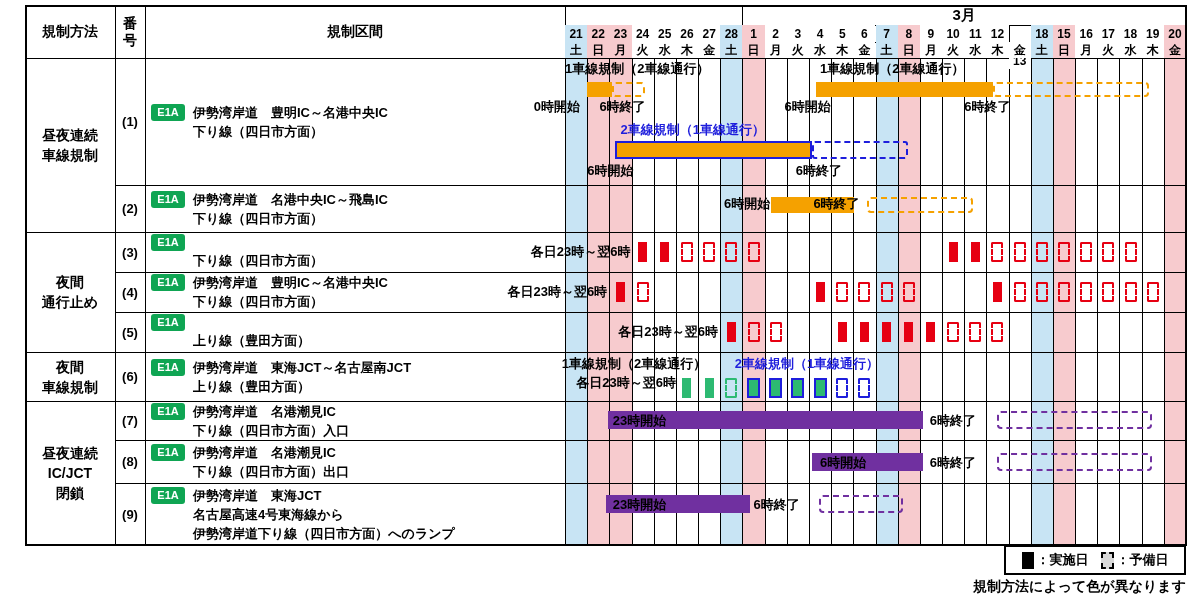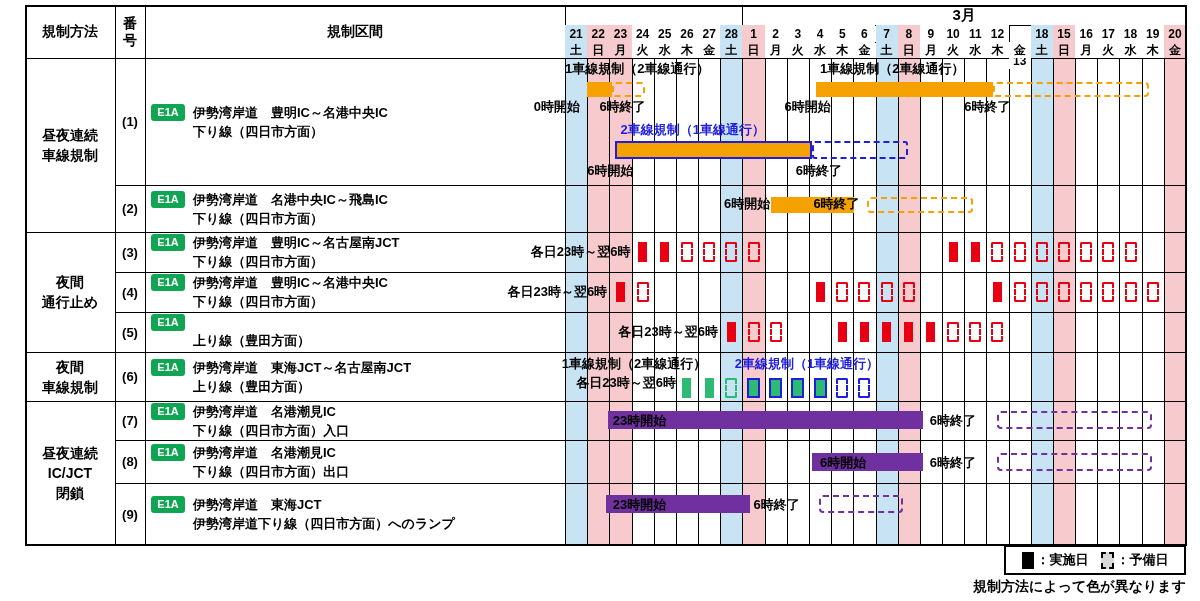"伊勢湾岸道 豊明IC～名古屋南JCT" span { html: <span>伊勢湾岸道 豊明IC～名古屋南JCT</span> -> none }
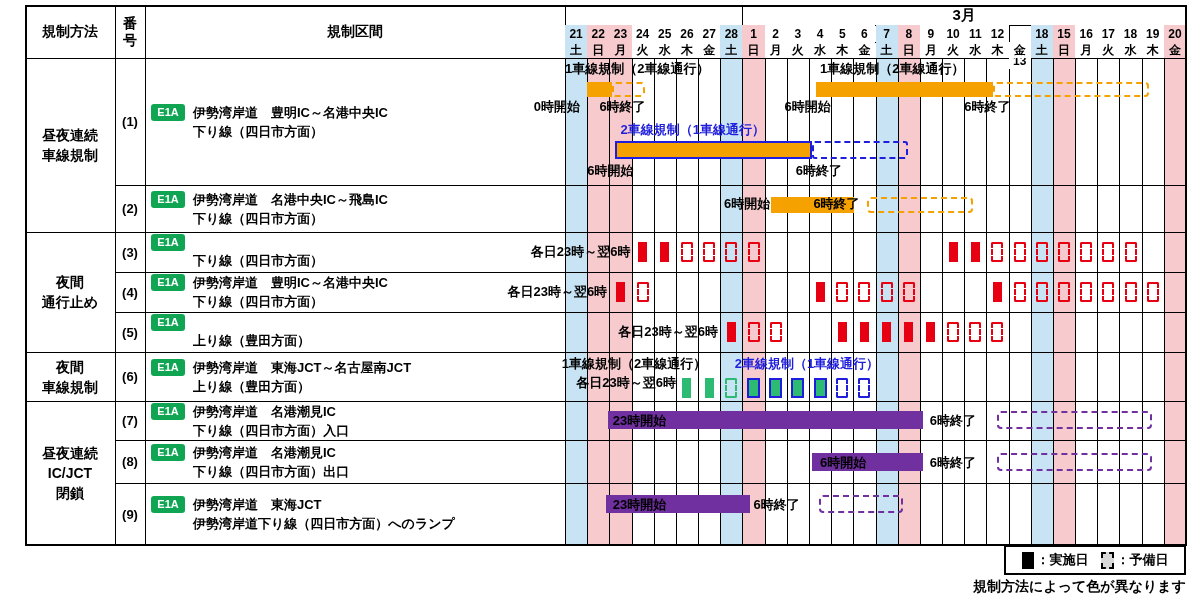"名古屋高速4号東海線から" div { html: none -> <div>名古屋高速4号東海線から</div> }
